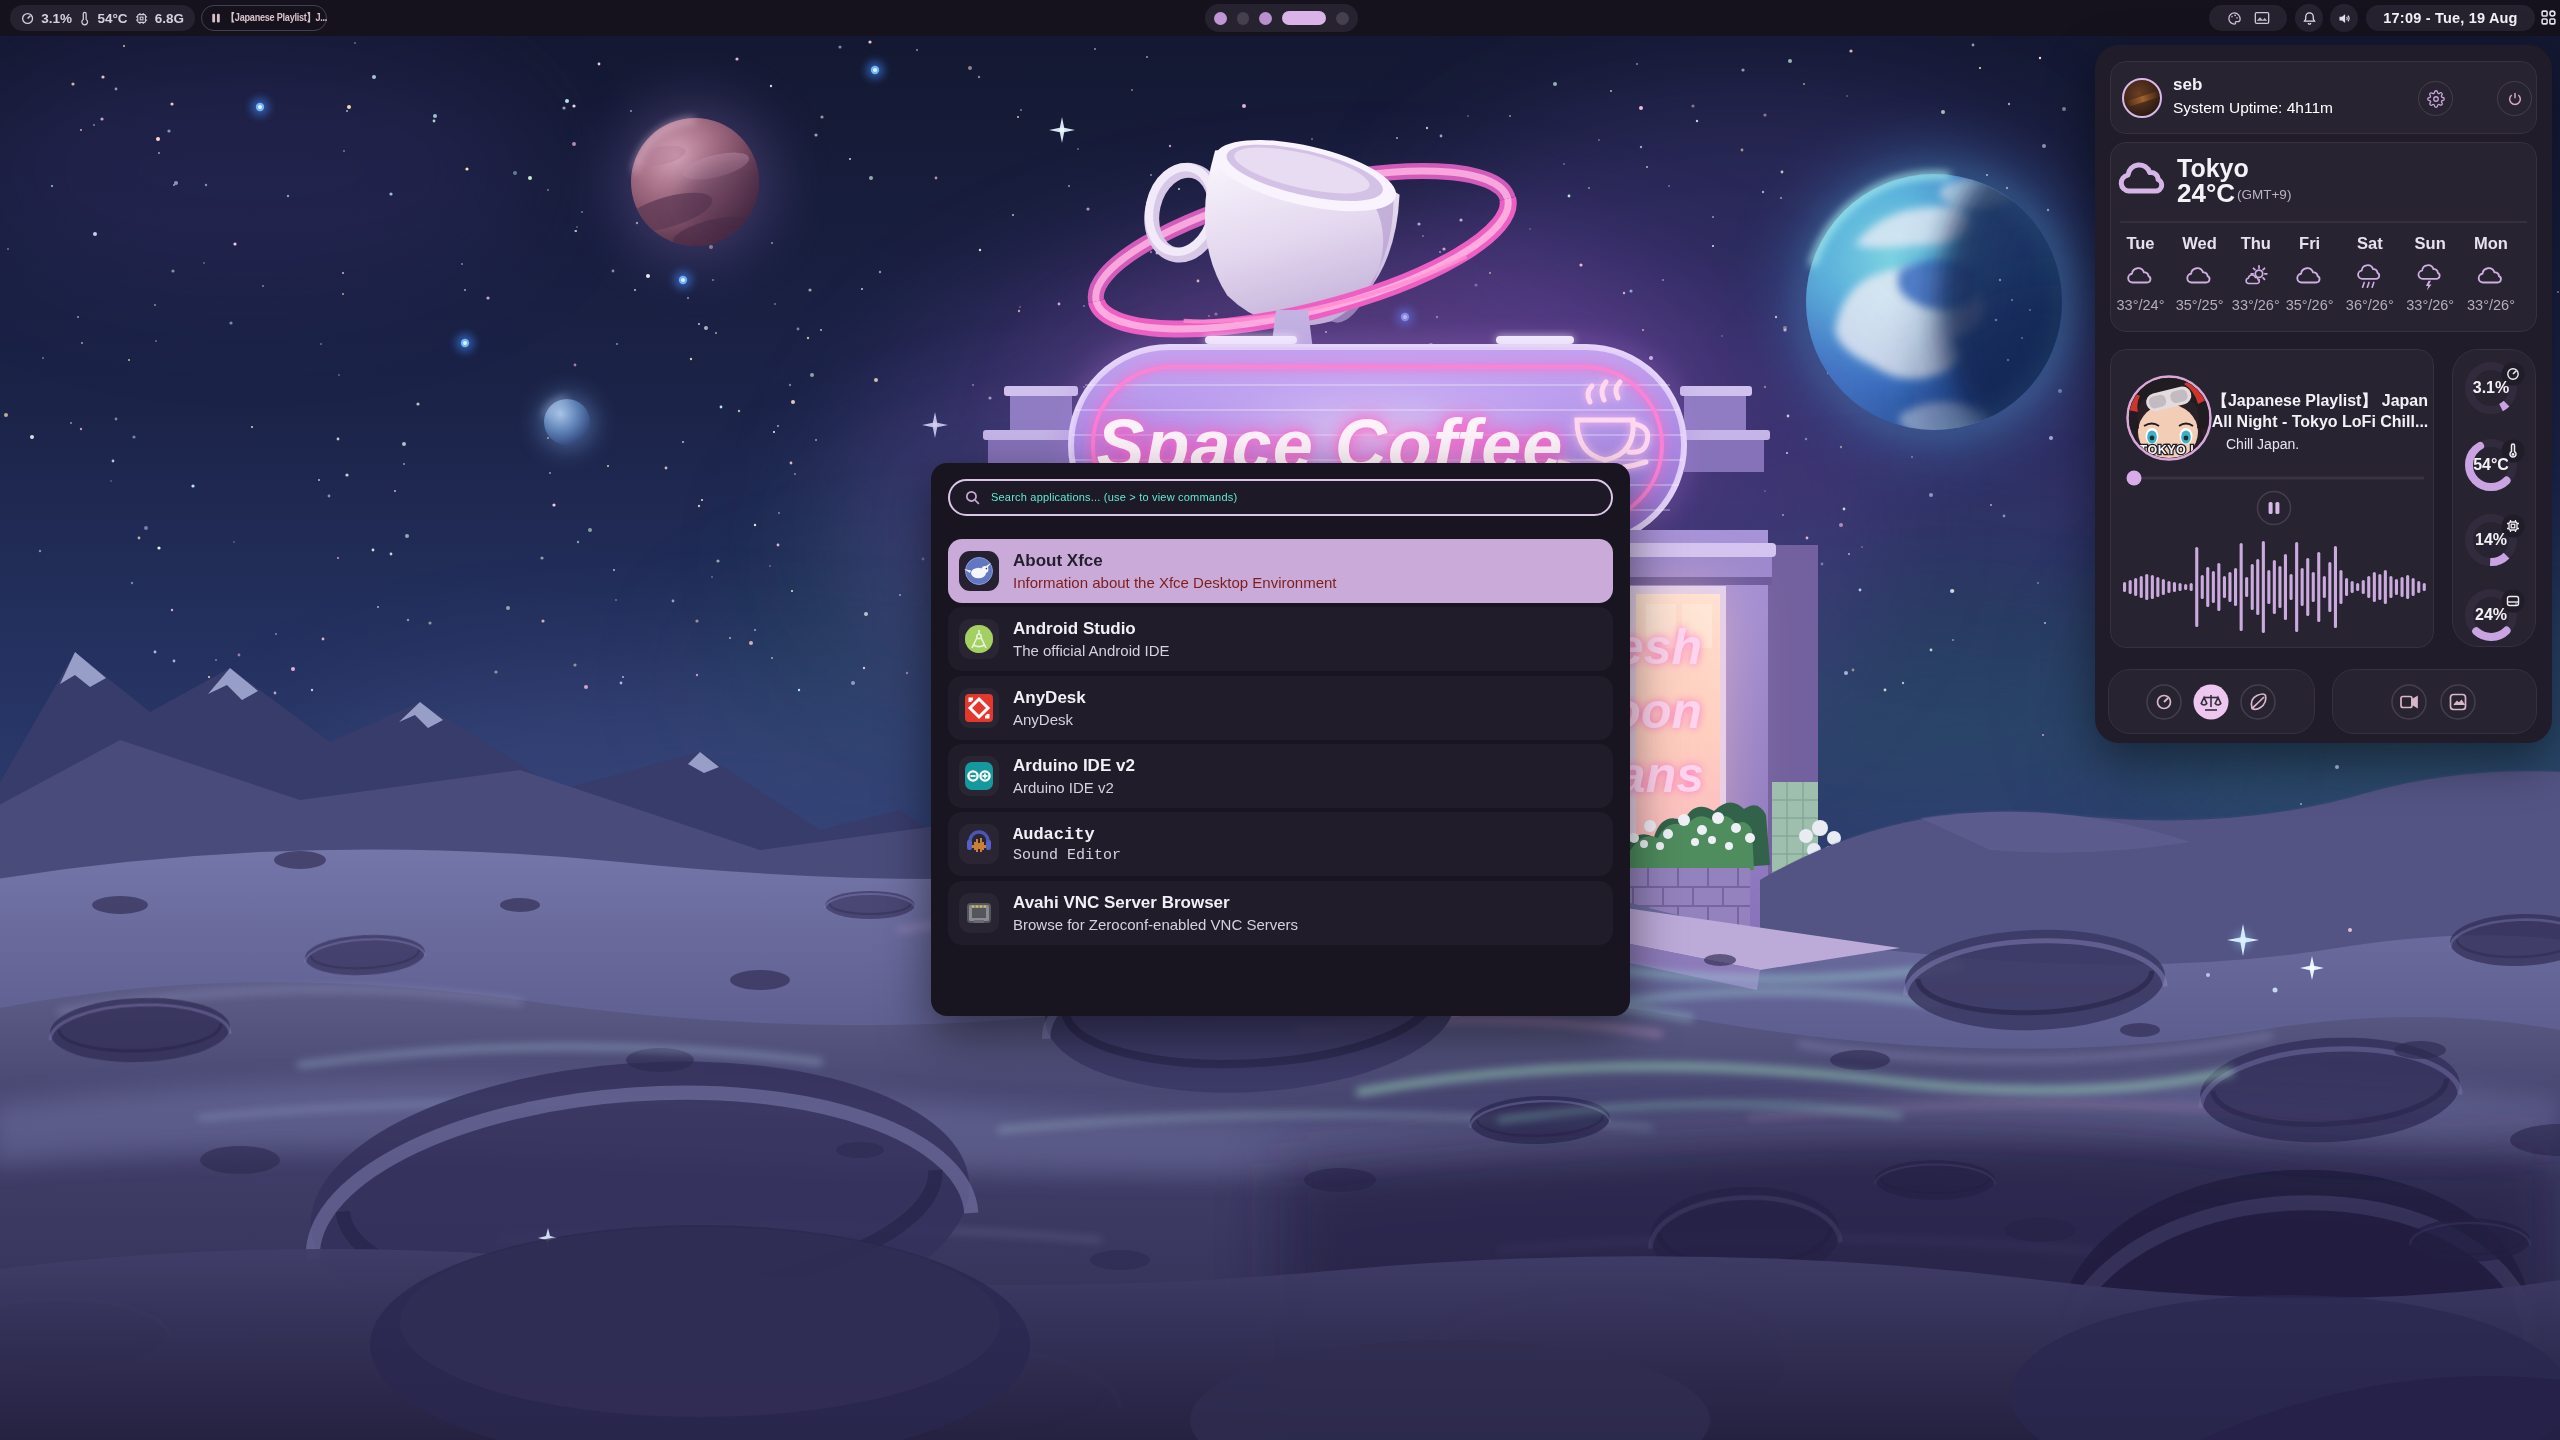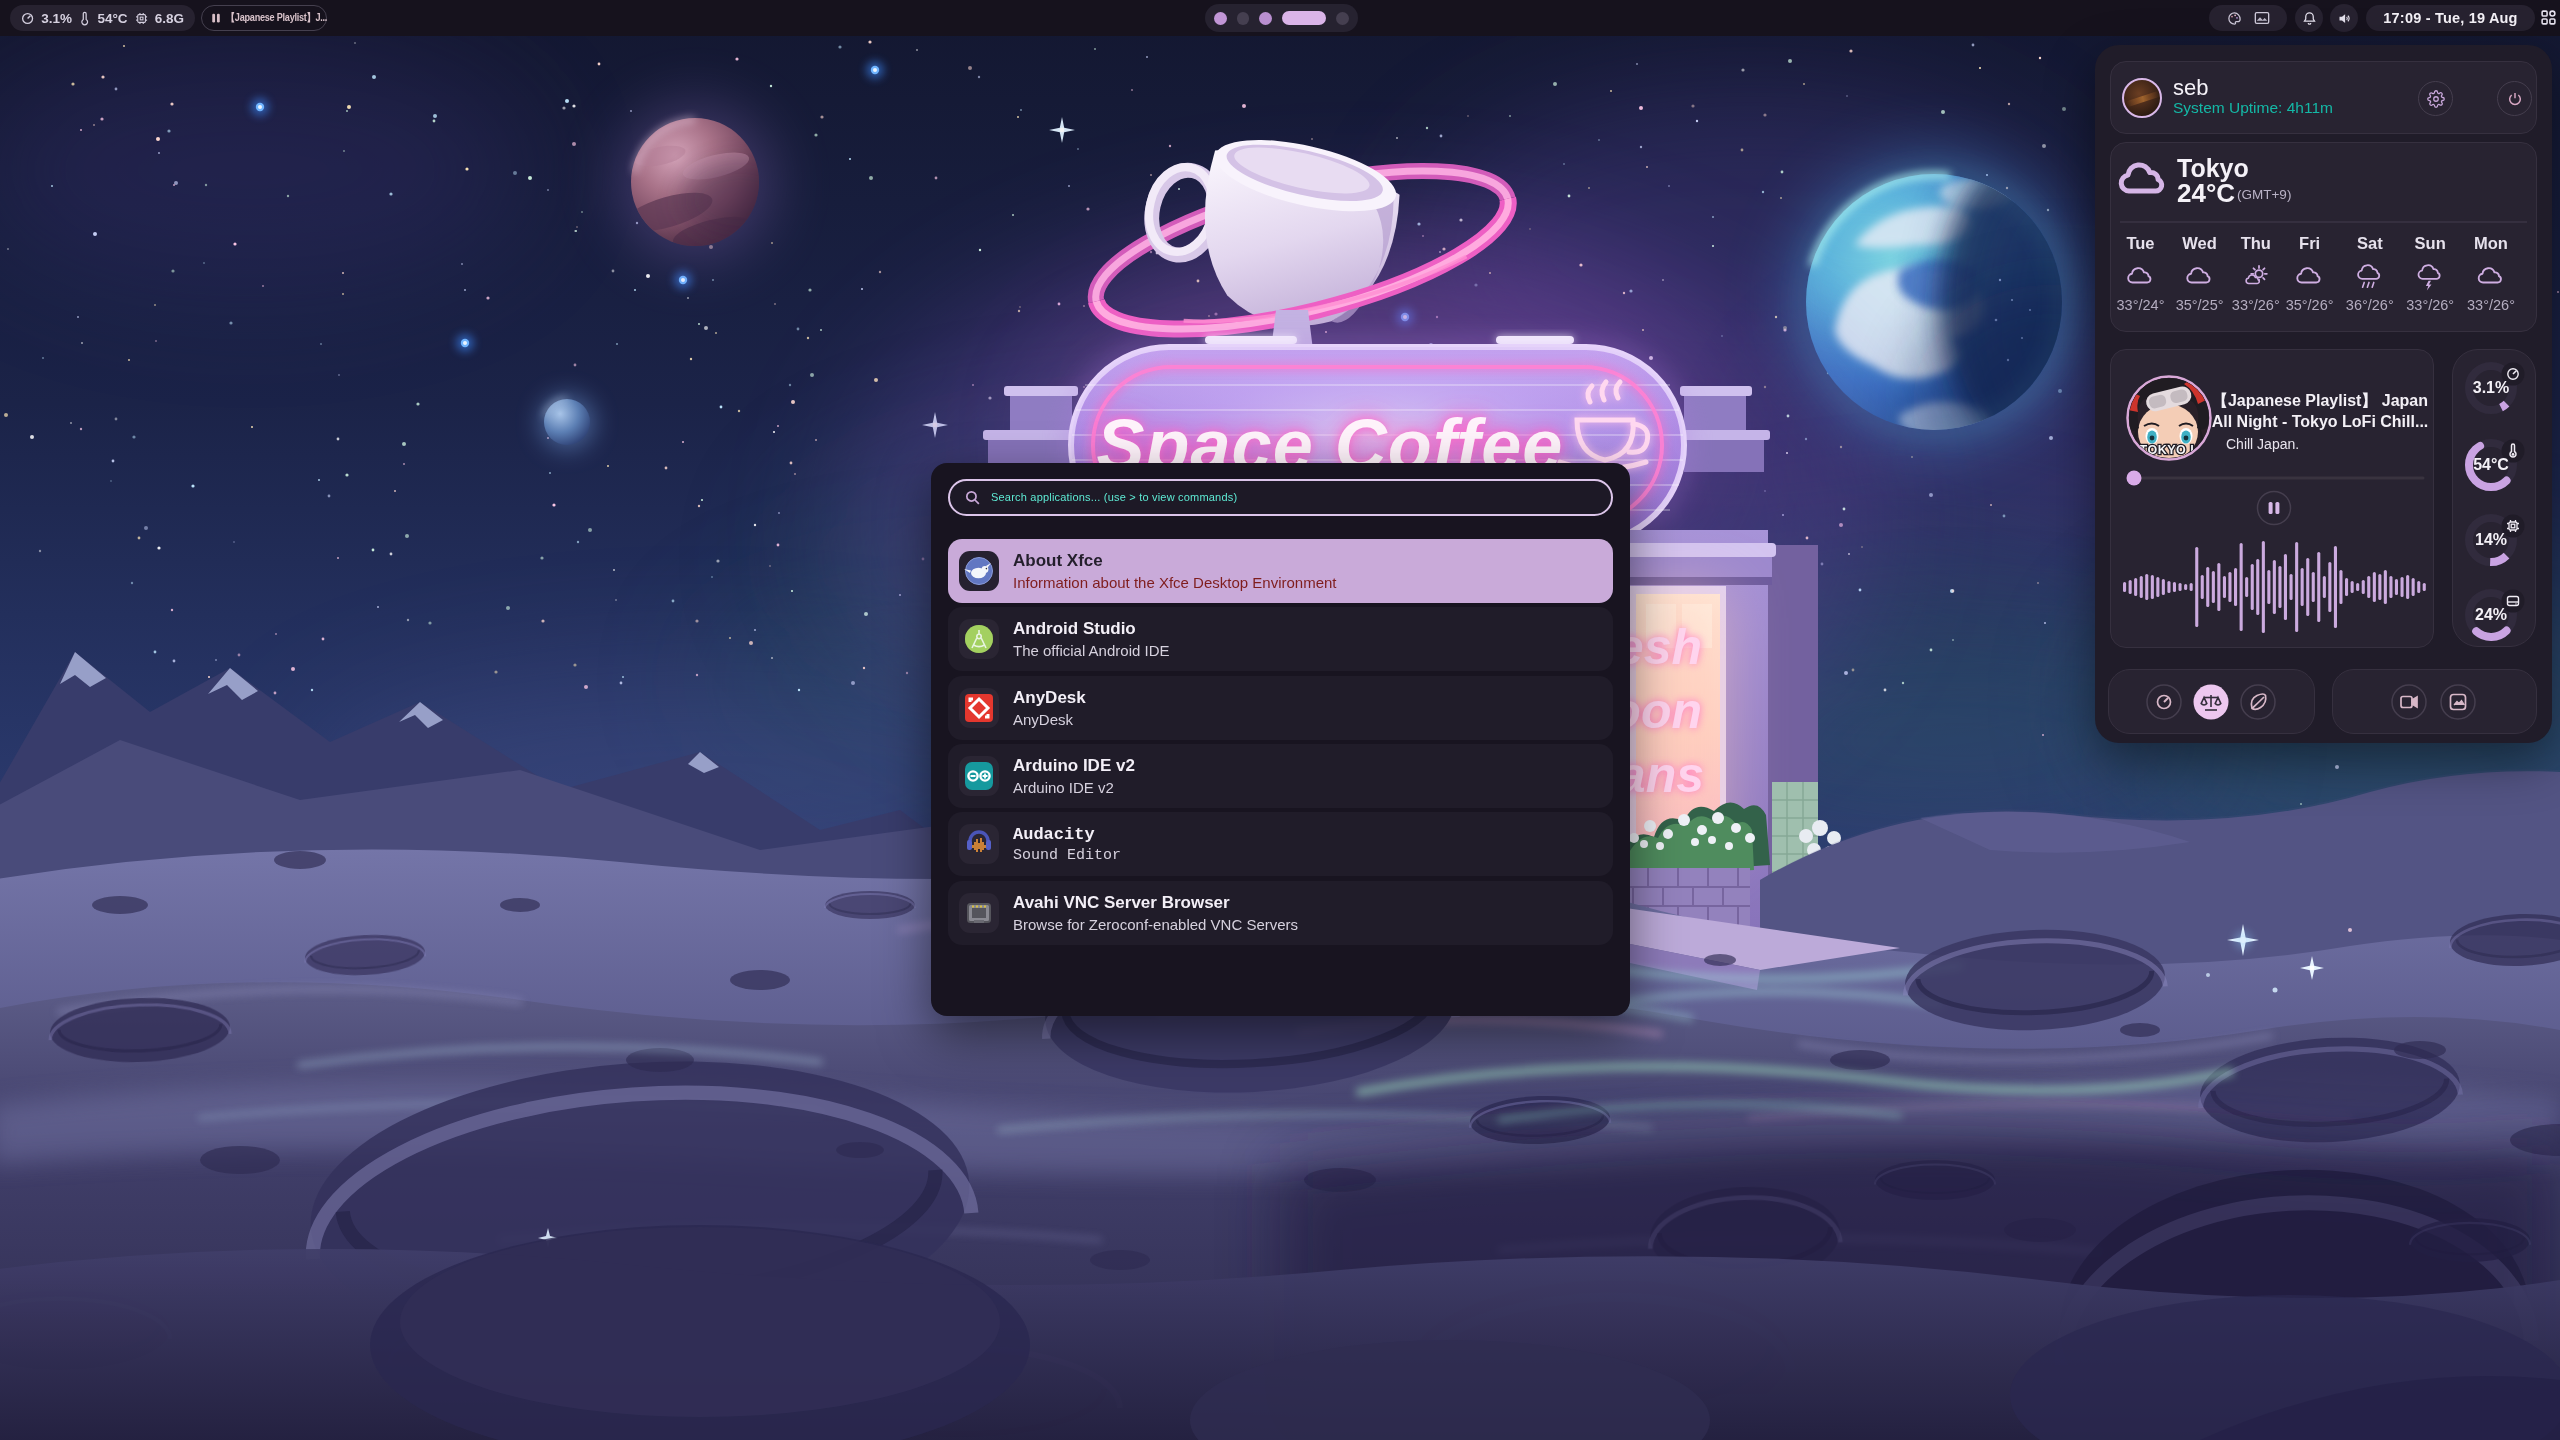"seb" div { font-size: 22px -> 17px; font-weight: normal -> bold }
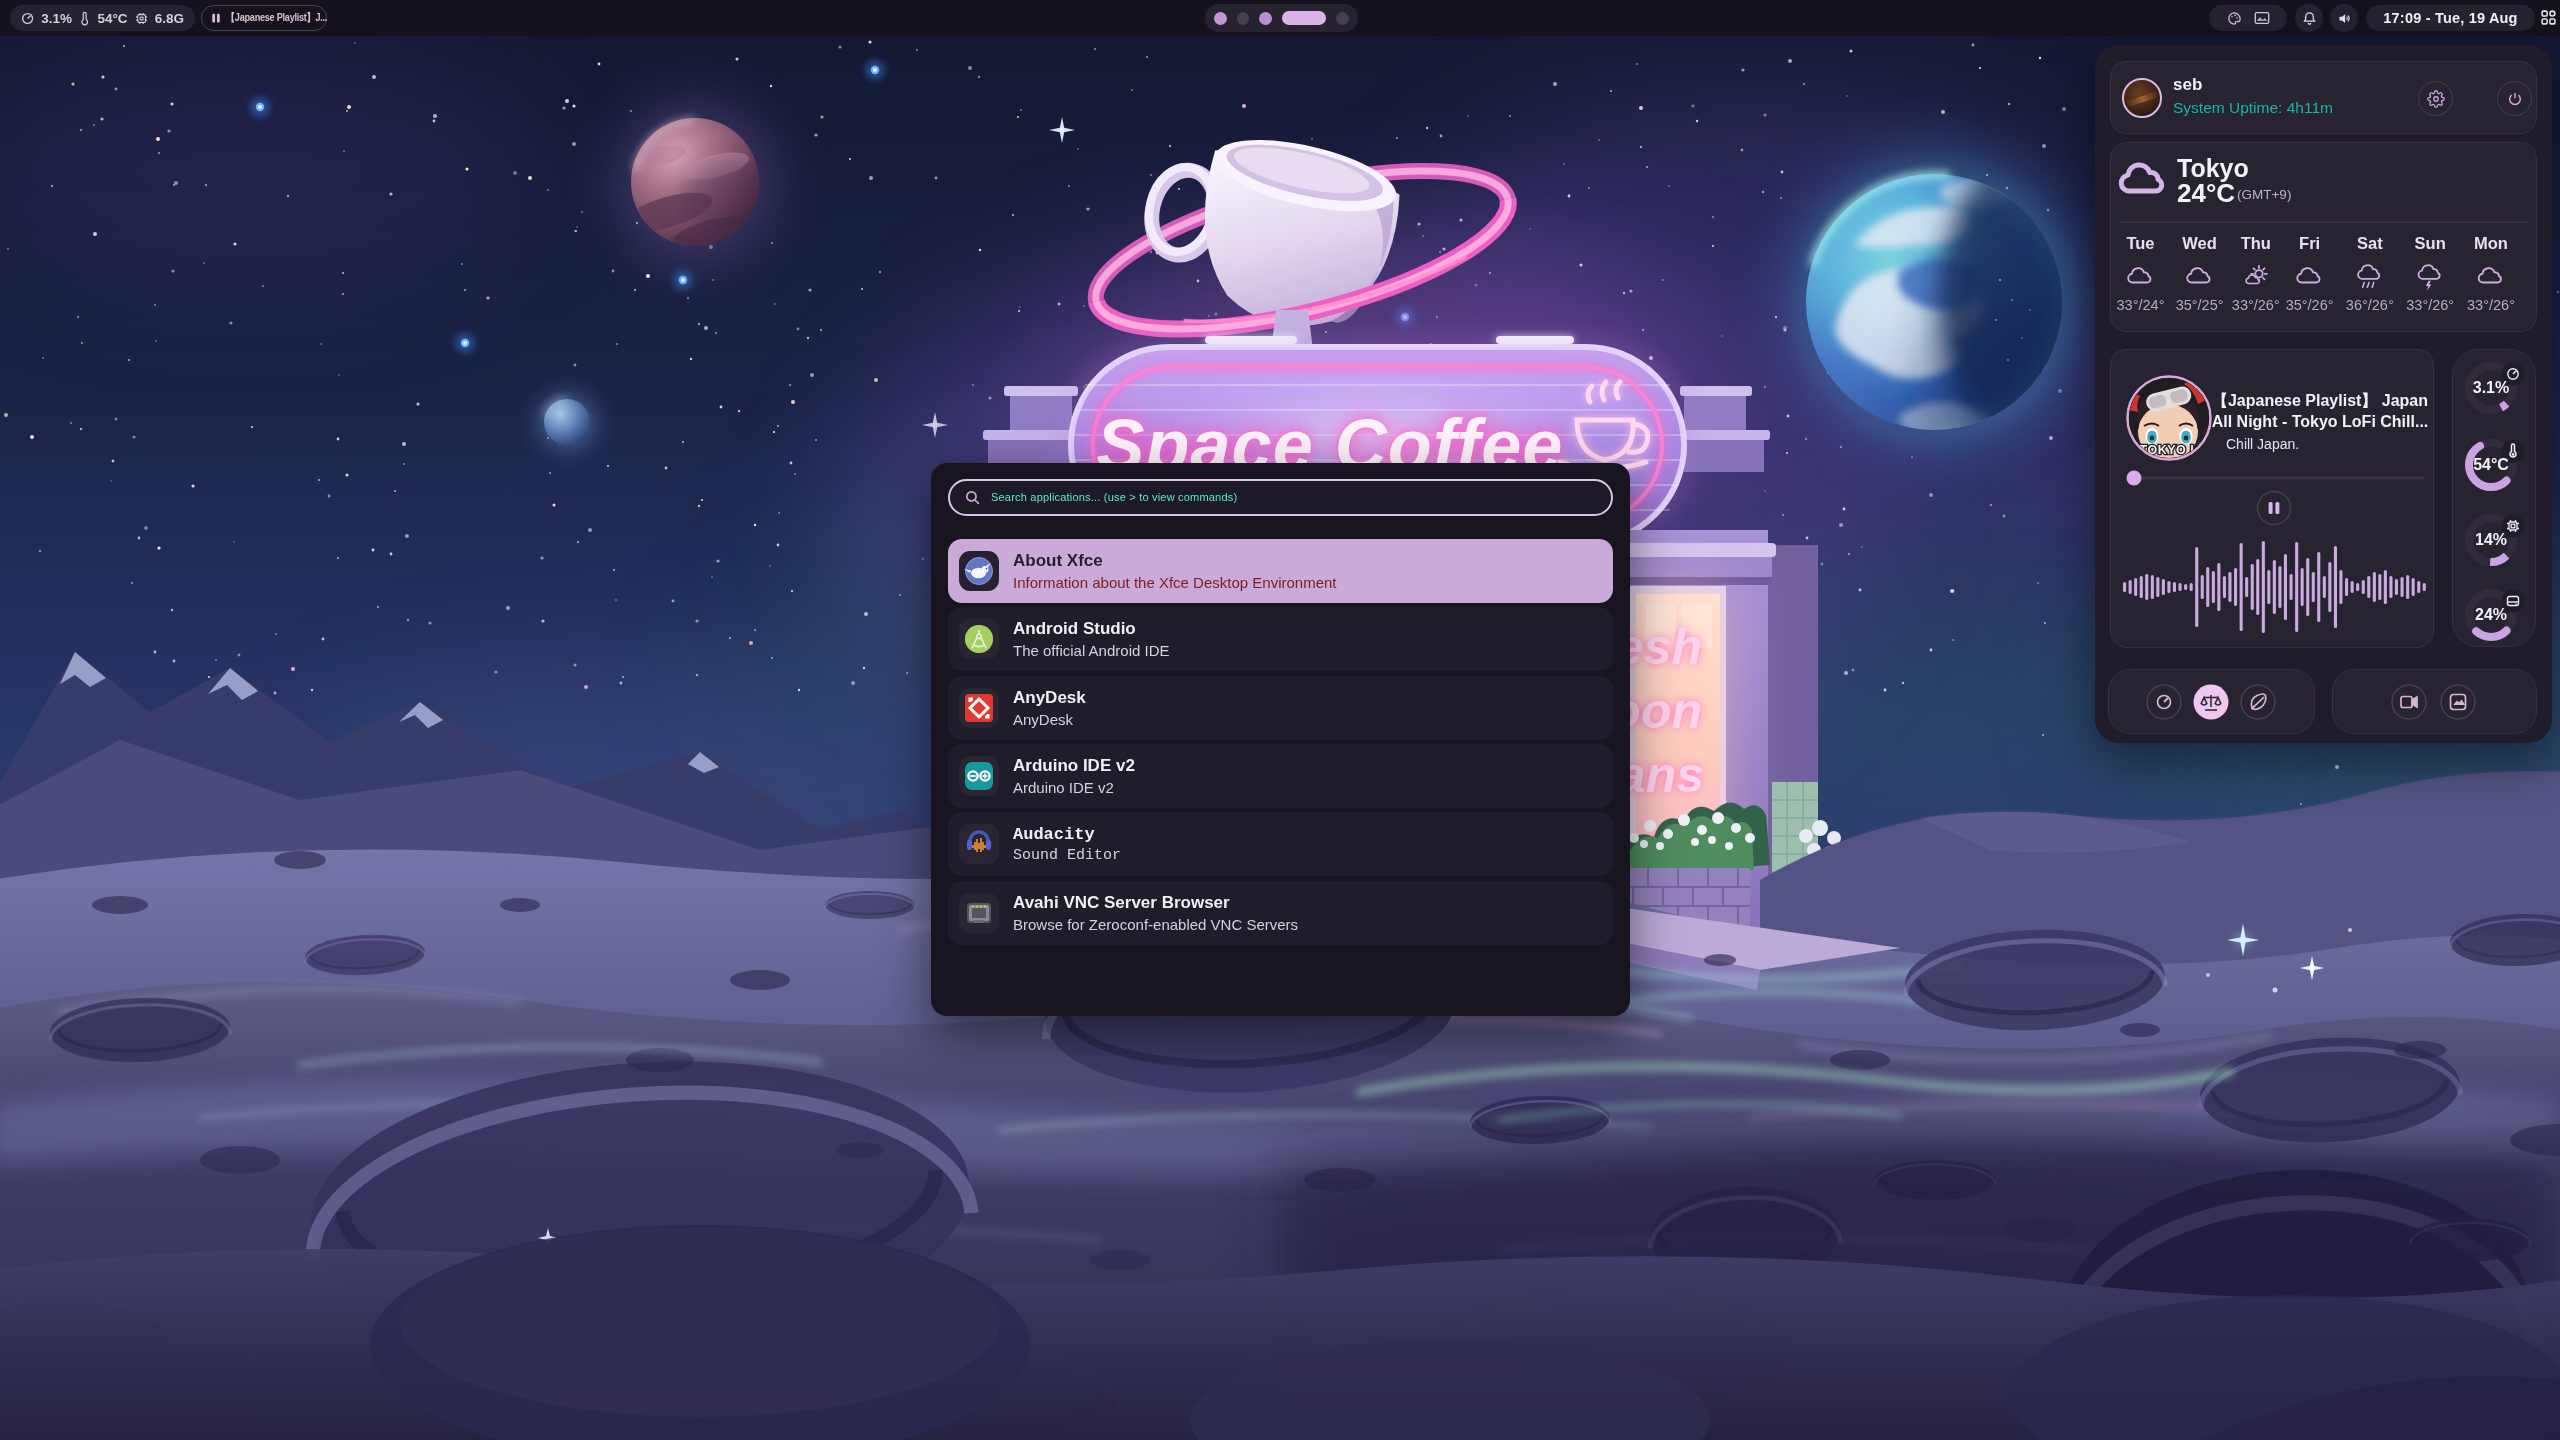"System Uptime: 4h11m" div { color: #14b8a6 -> #ffffff }
